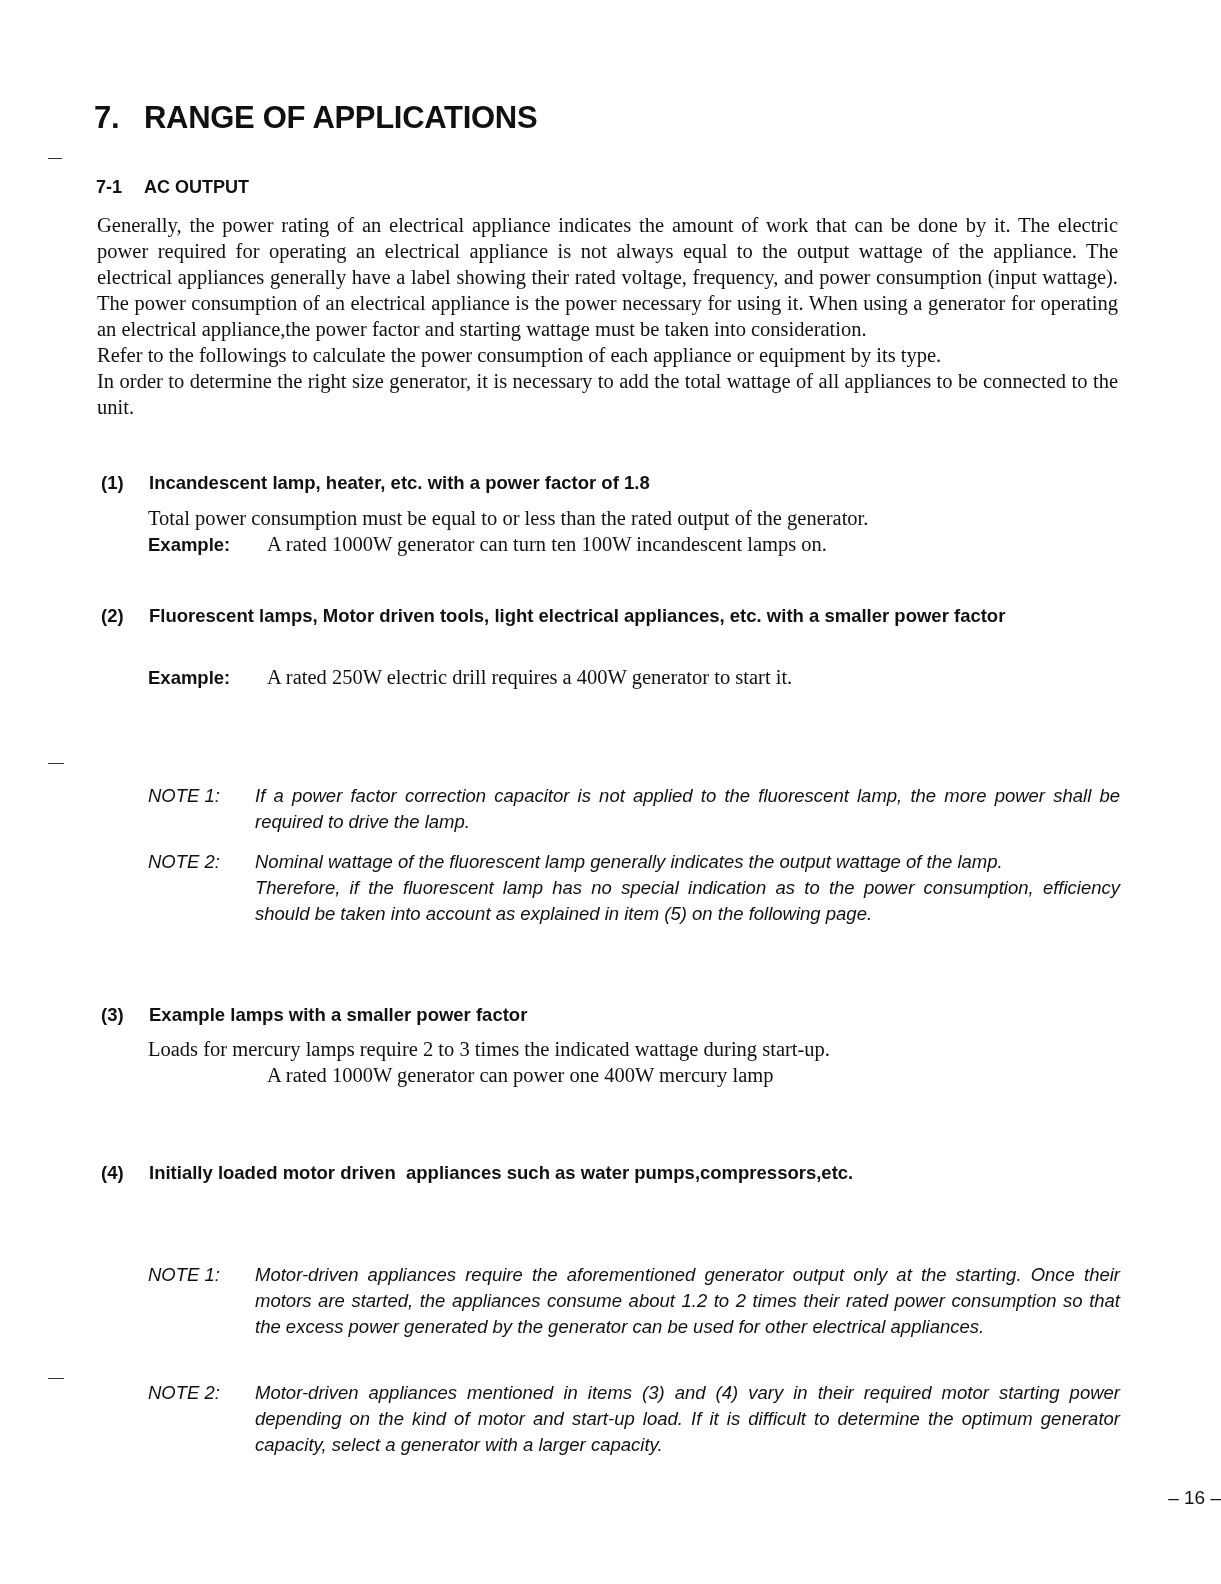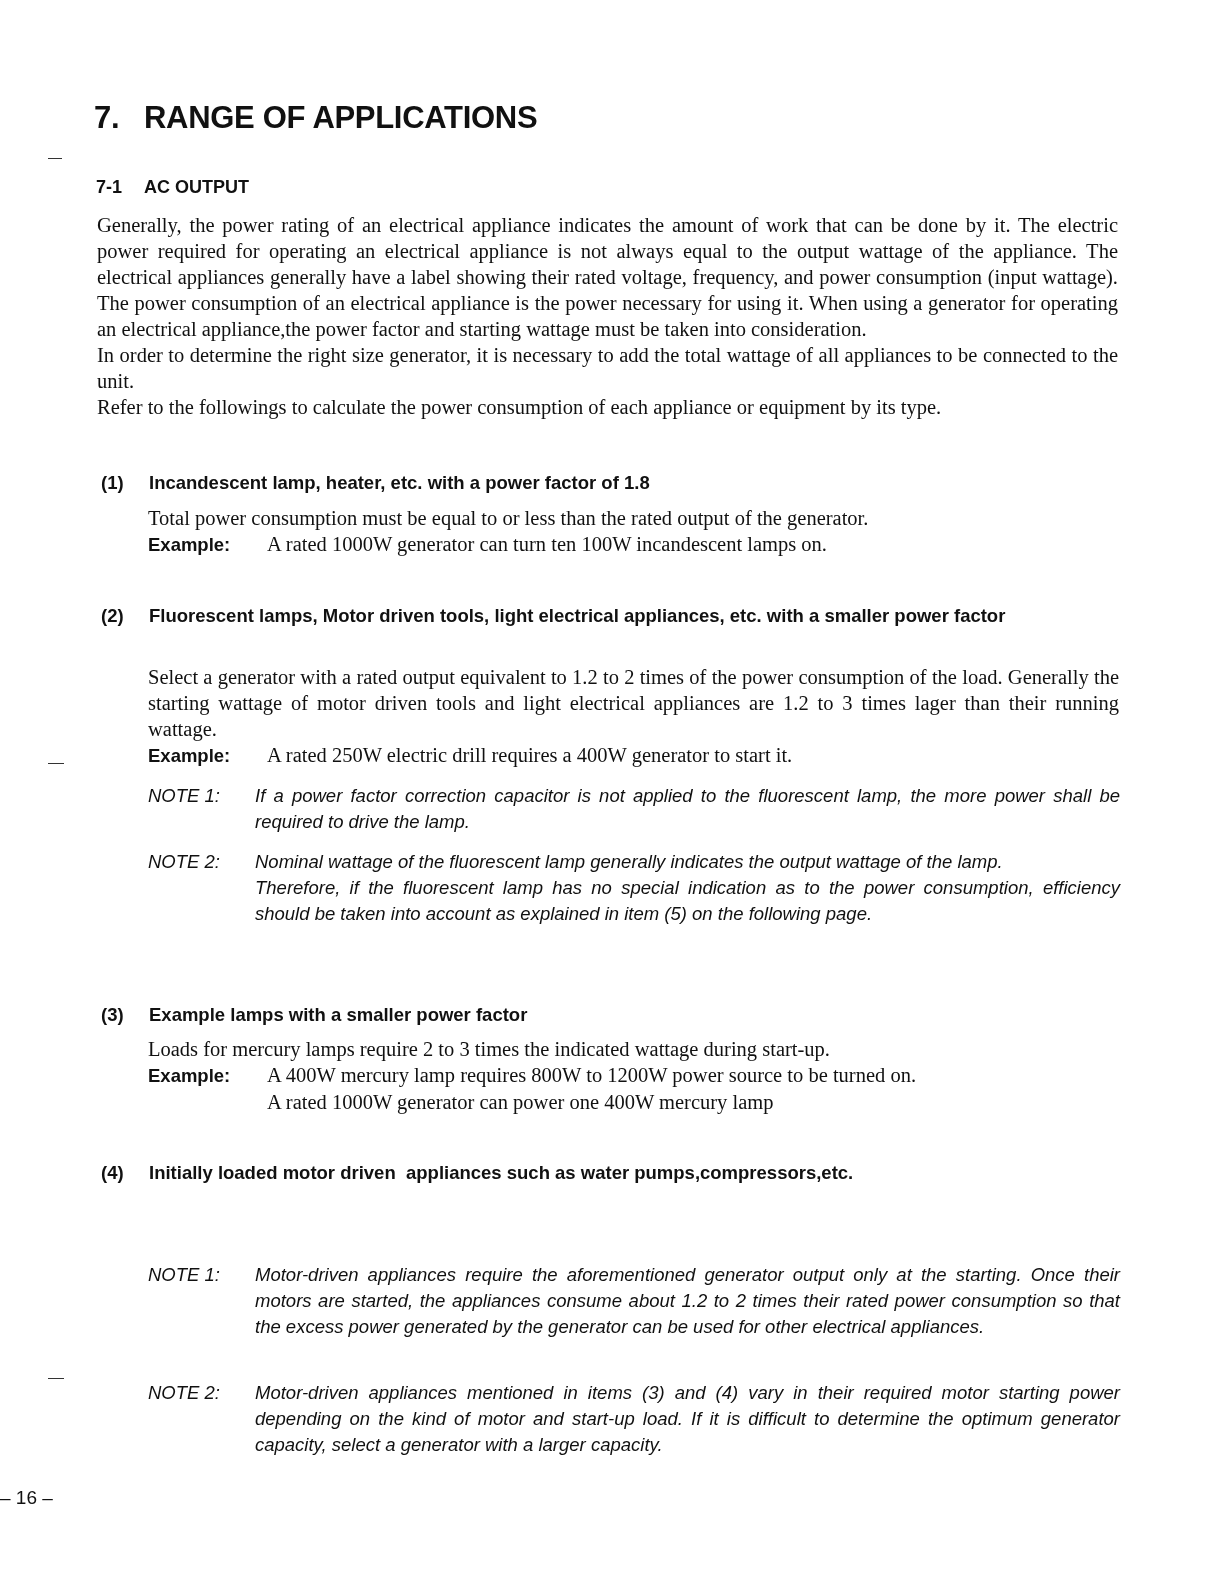"In order to determine the" p { order: before "Refer to the followings to" -> after "Refer to the followings to" }
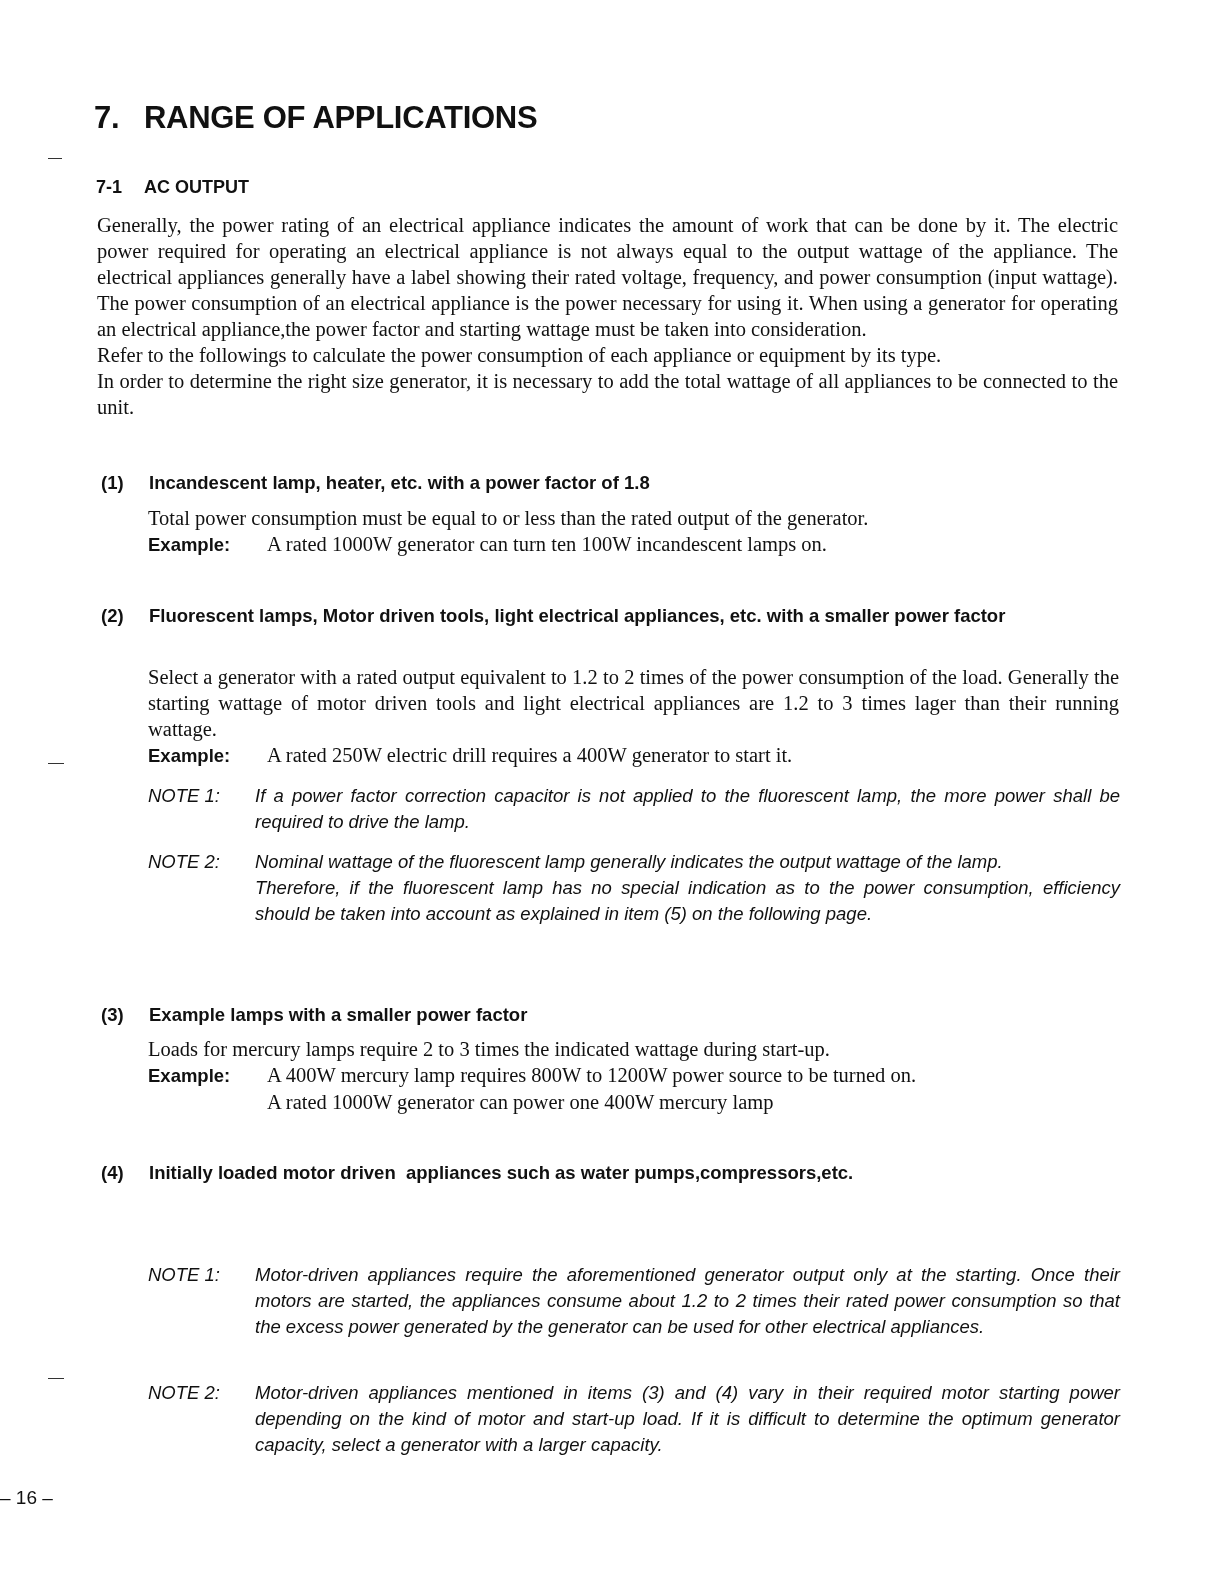"Select a generator with a" p { html: <p>Select a generator with a rated output equivalent to 1.2 to 2 times of the power consumption of the load. Generally the starting wattage of motor driven tools and light electrical appliances are 1.2 to 3 times lager than their running wattage.</p> -> none }
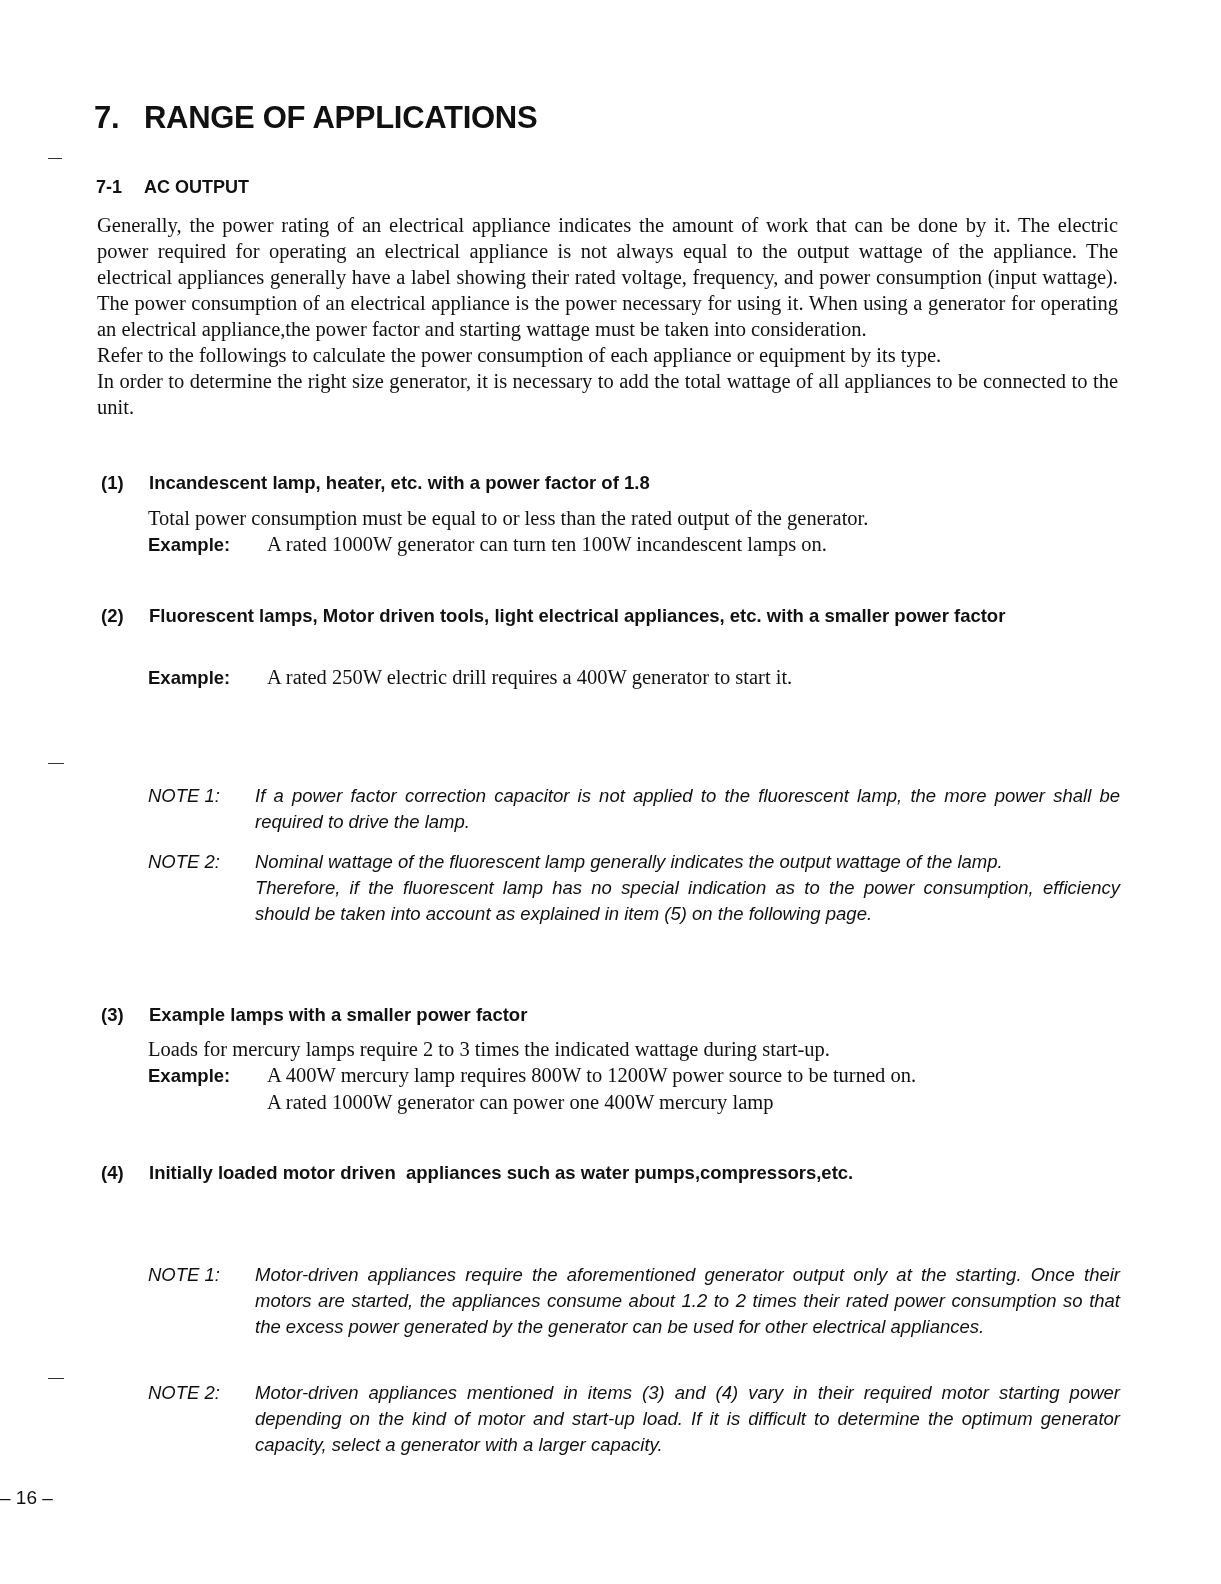"Example: A 400W mercury lamp" p { html: <p><span>Example:</span><span>A 400W mercury lamp requires 800W to 1200W power source to be turned on.</span></p> -> none }
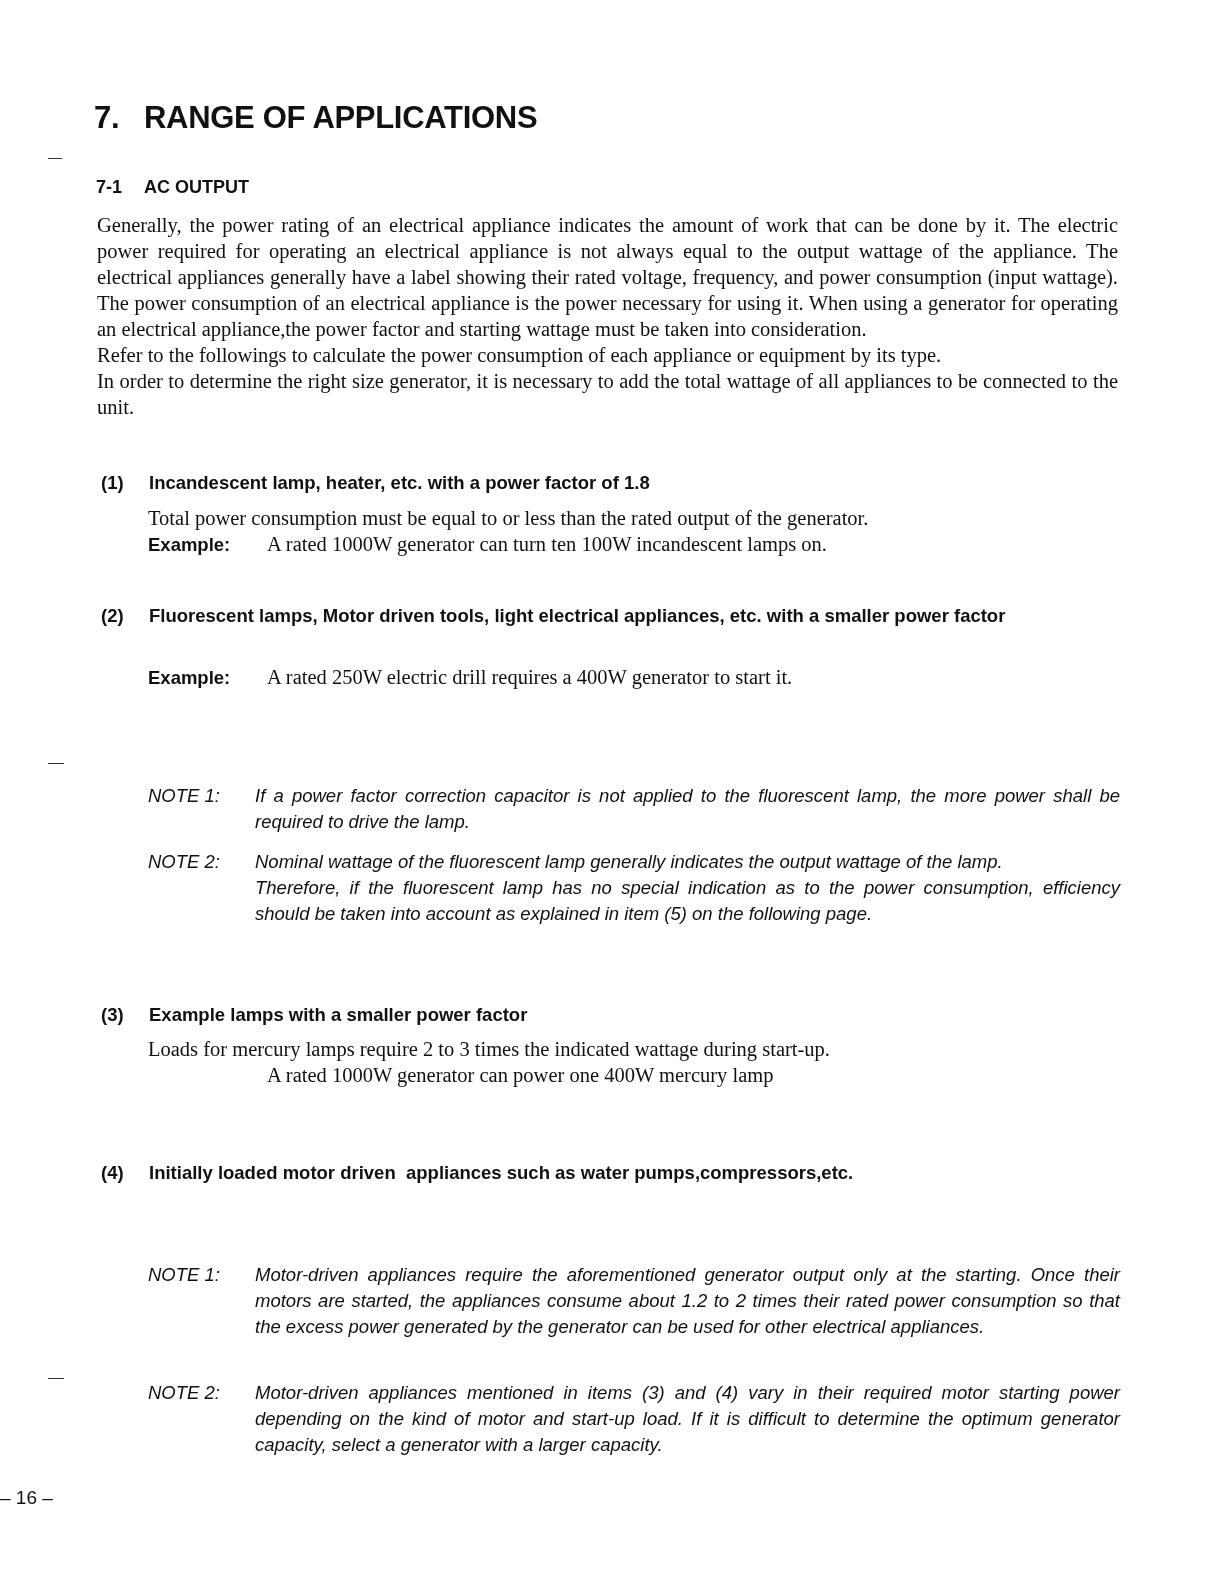"– 16 –" .footer { text-align: left -> right }
